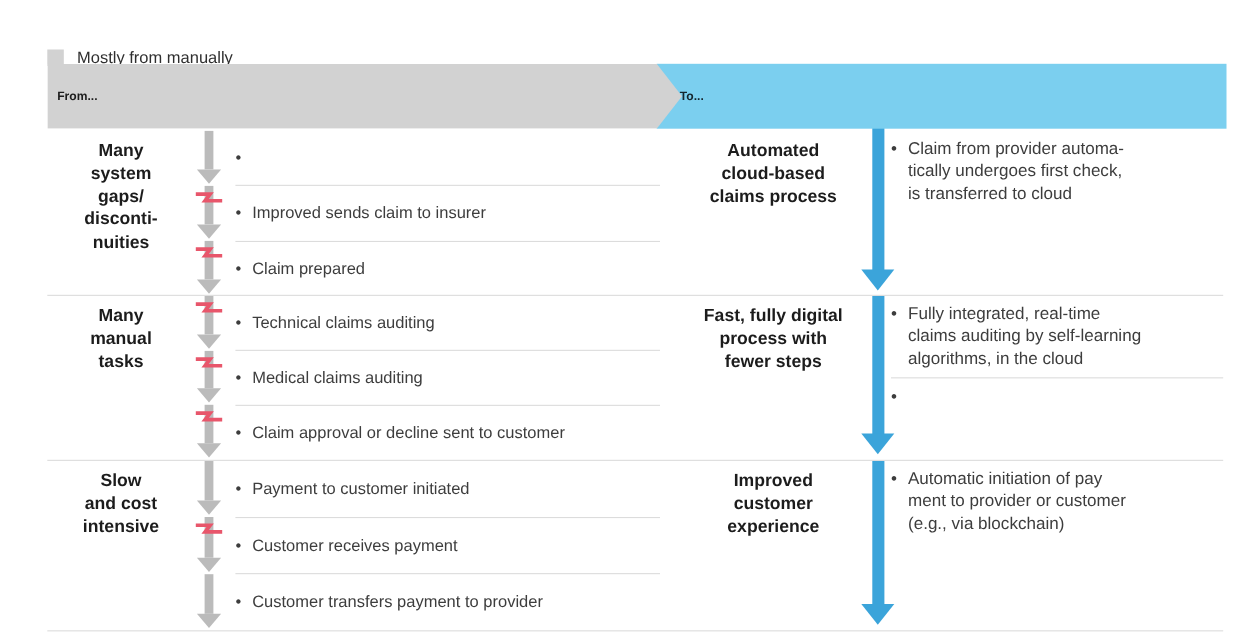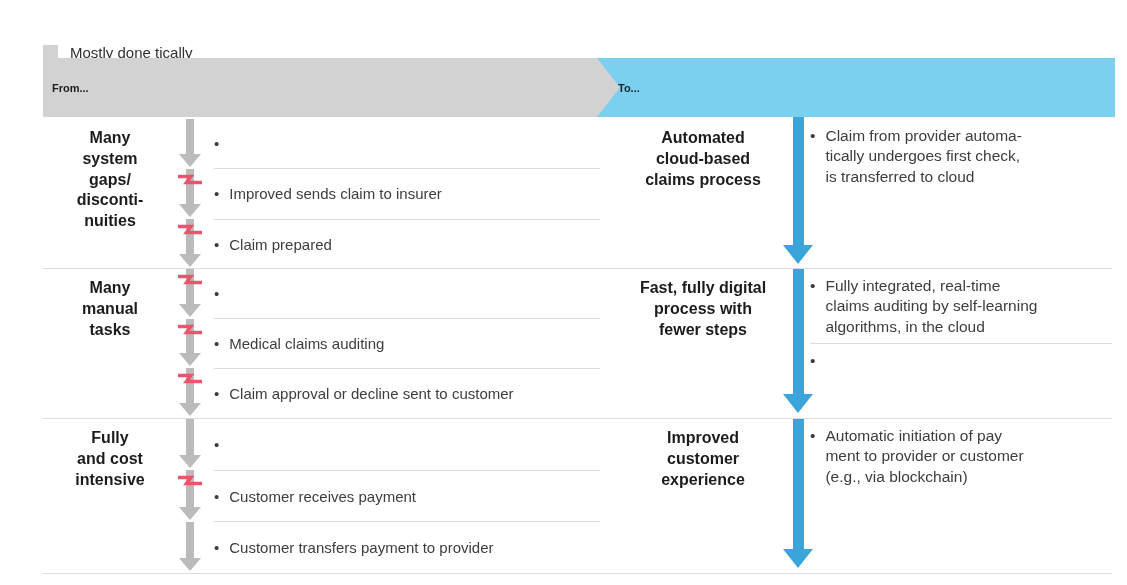"Mostly done tically" span { text: done tically -> from manually }
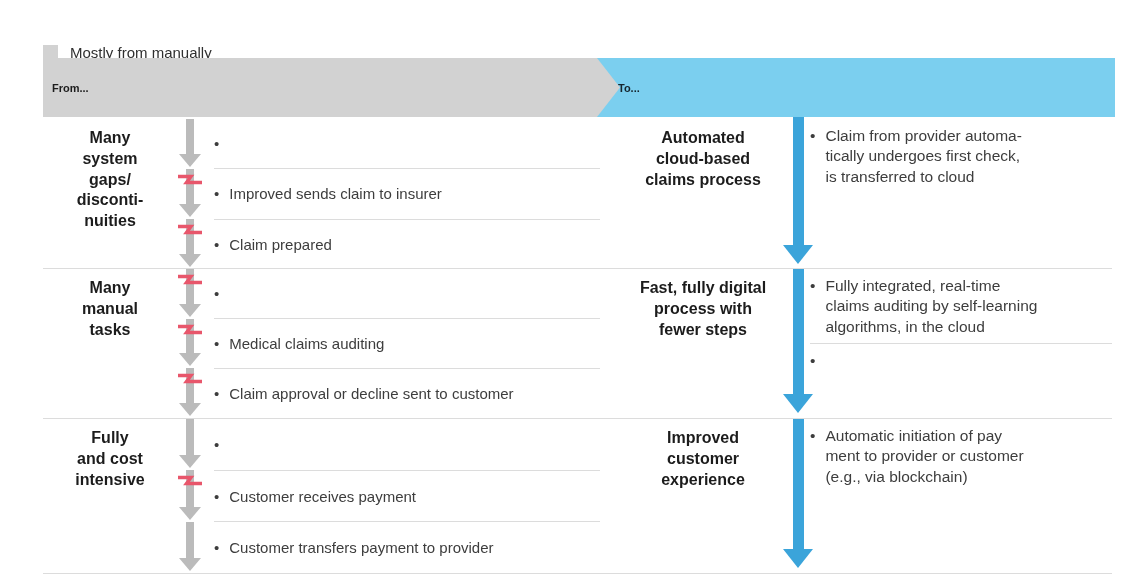"Technical claims auditing" span { html: none -> <span>Technical claims auditing</span> }
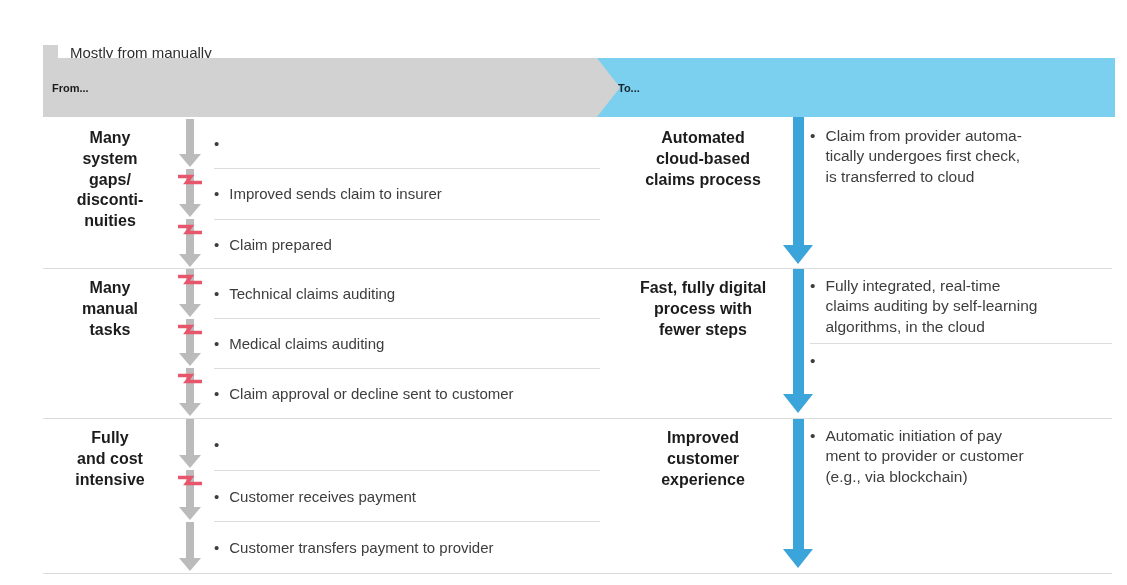"Fully" div.from-label { text: Fully -> Slow }
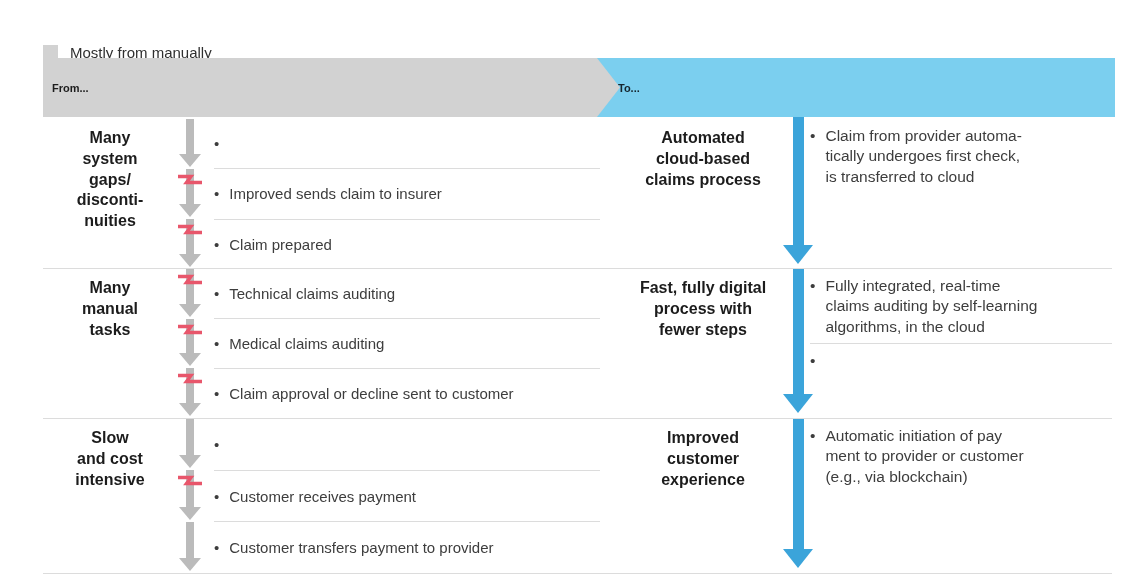"Payment to customer initiated" span { html: none -> <span>Payment to customer initiated</span> }
